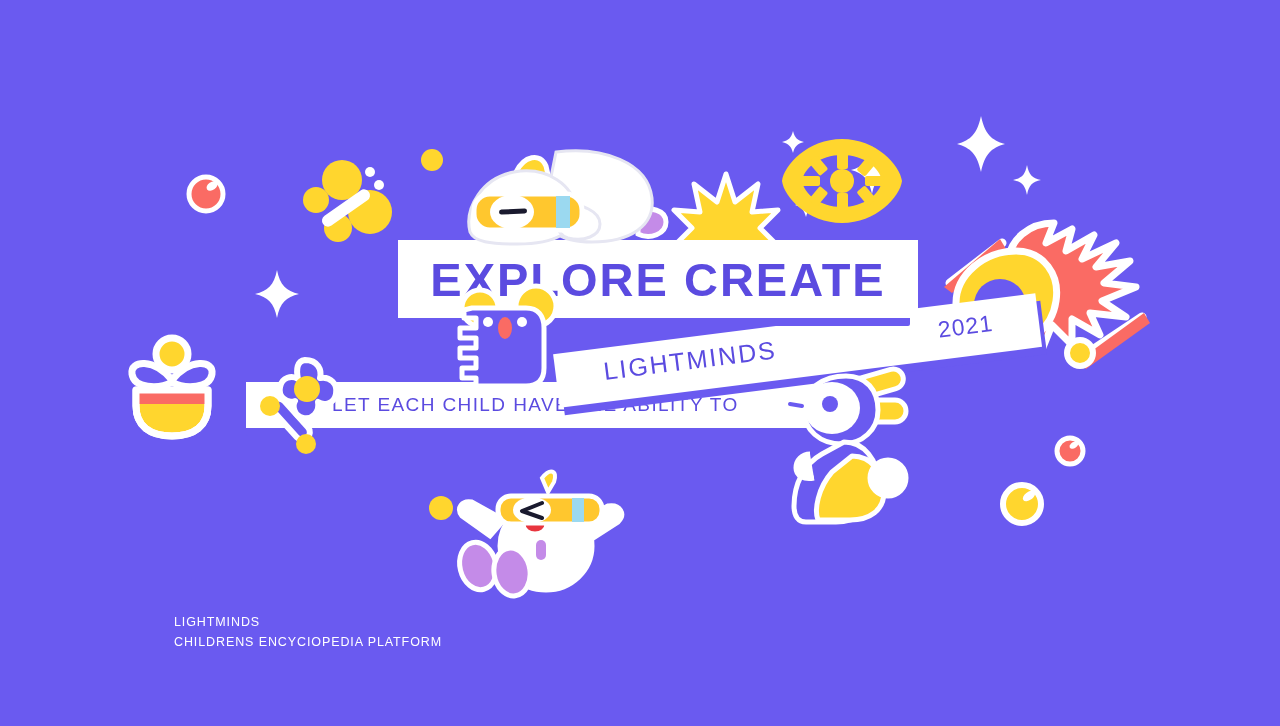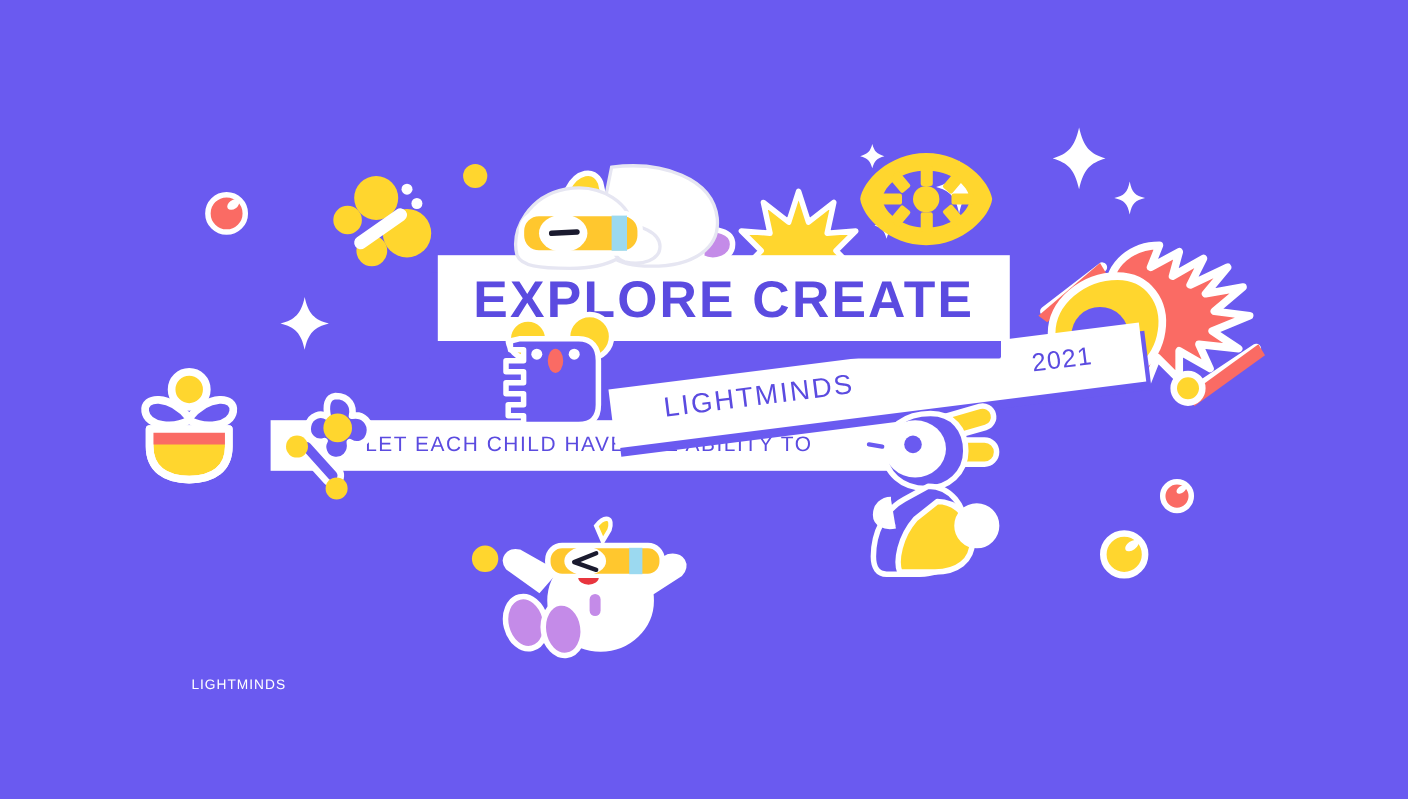"EXPLORE CREATE" #banner-main { top: 232px -> 240px }
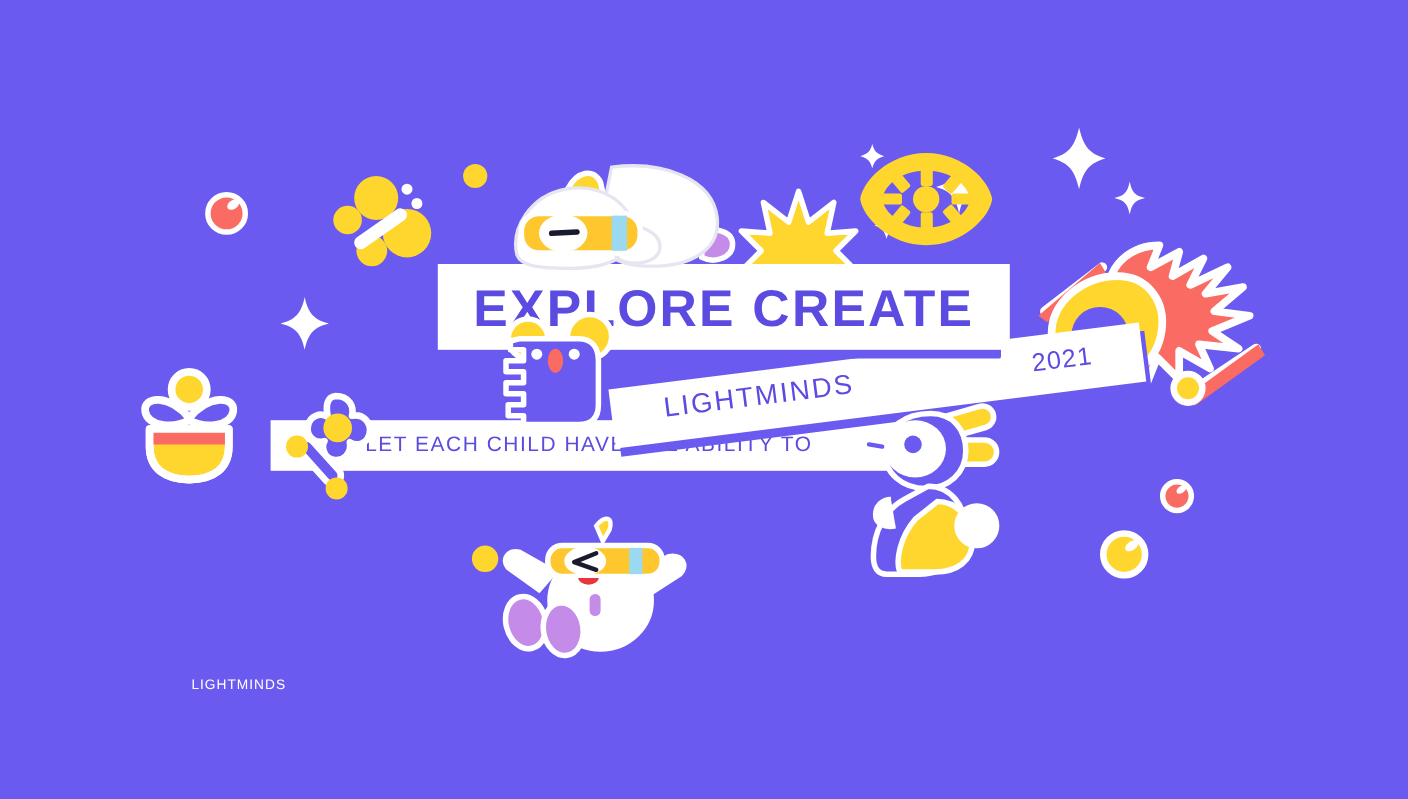"CHILDRENS ENCYCIOPEDIA PLATFORM" div { html: none -> <div>CHILDRENS ENCYCIOPEDIA PLATFORM</div> }
